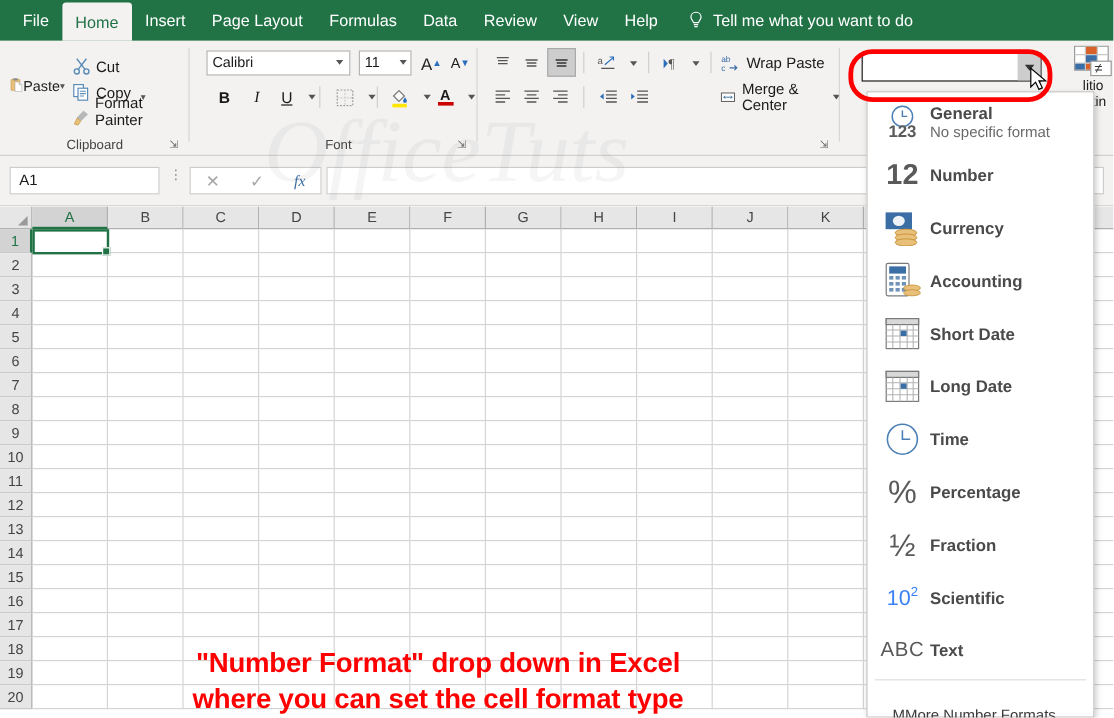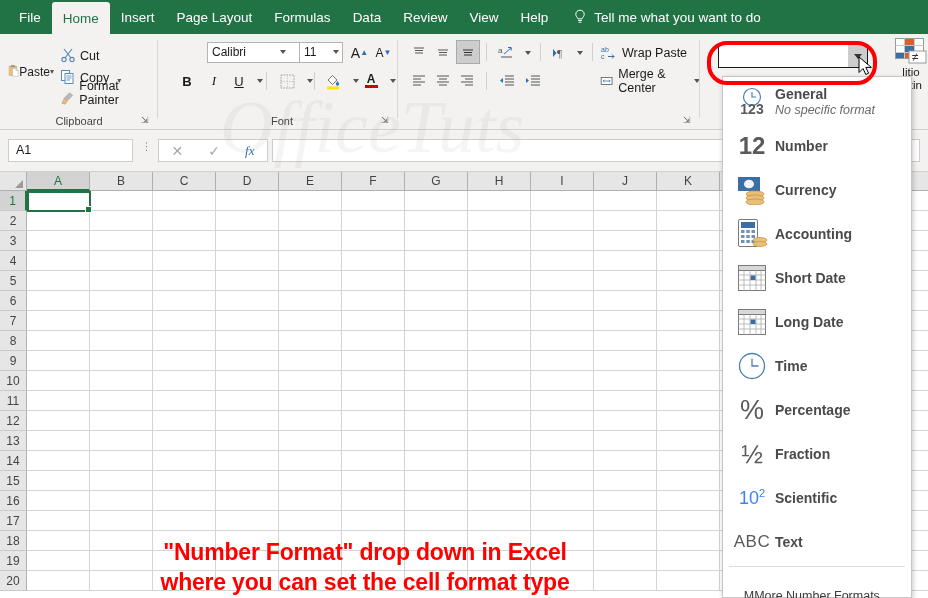"Calibri" .fontname-box { margin-left: 35px -> none }
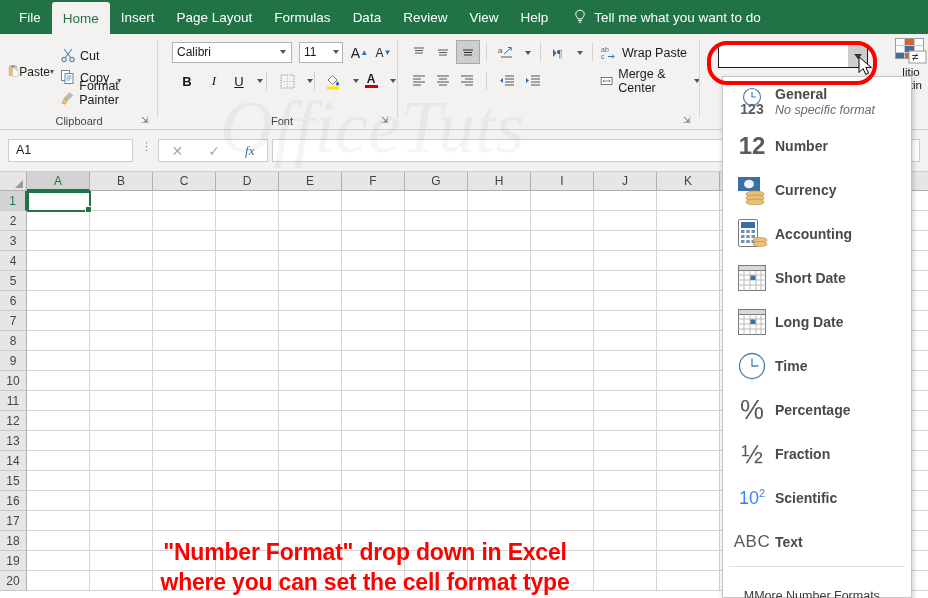"No specific format" .dd-sub { font-style: italic -> none }
